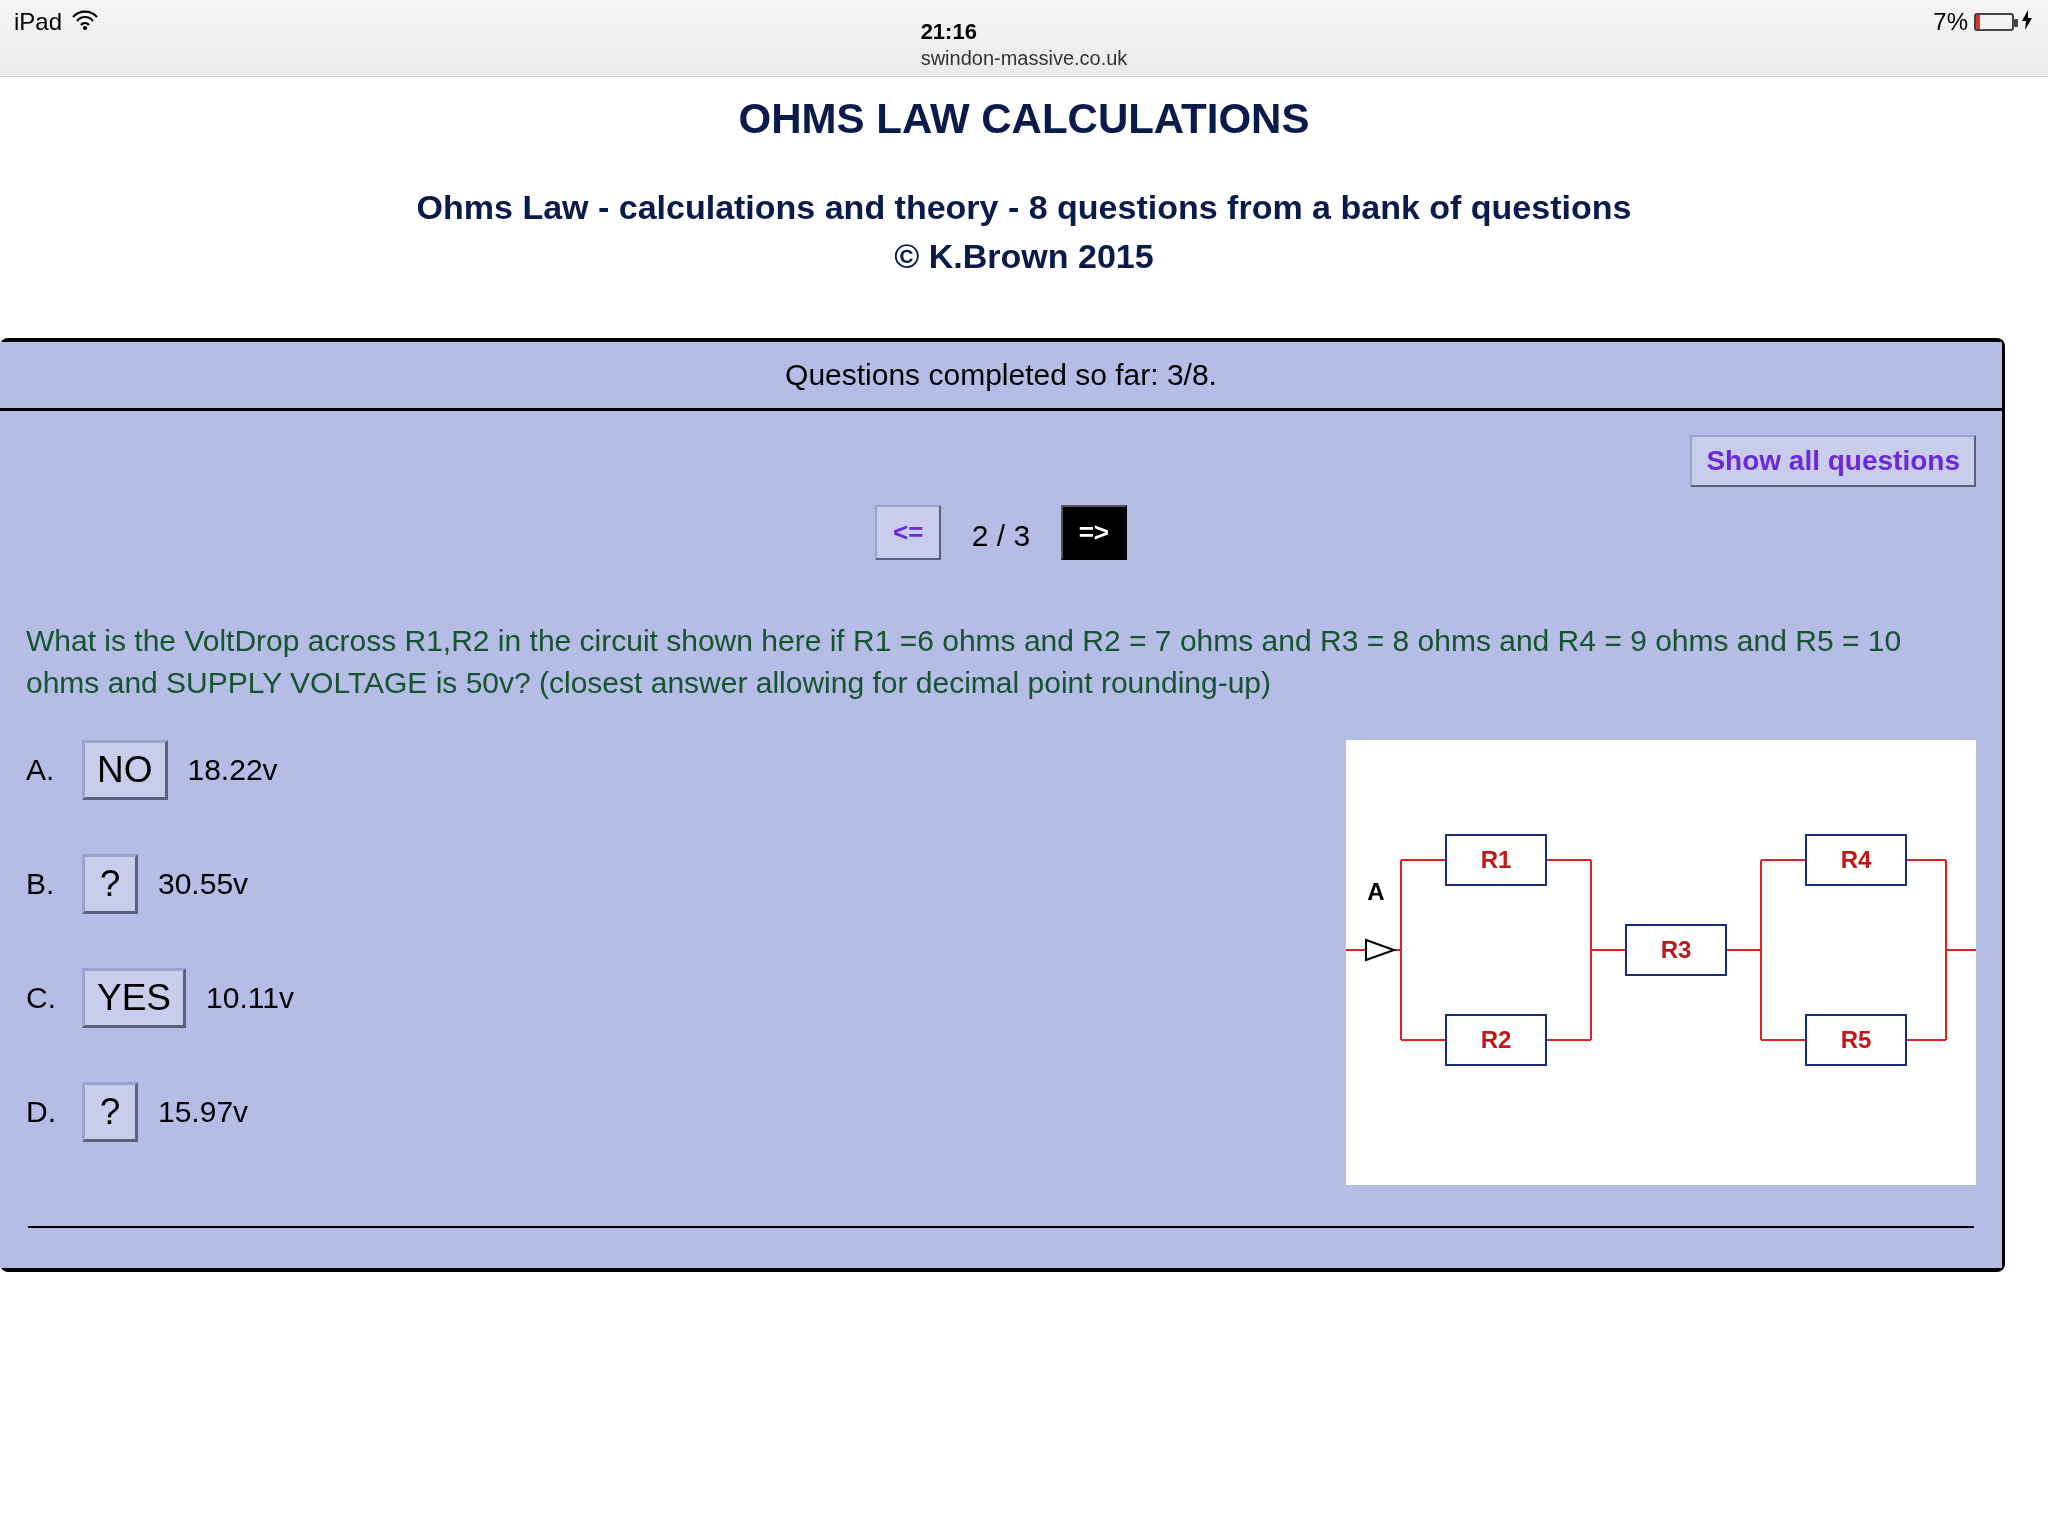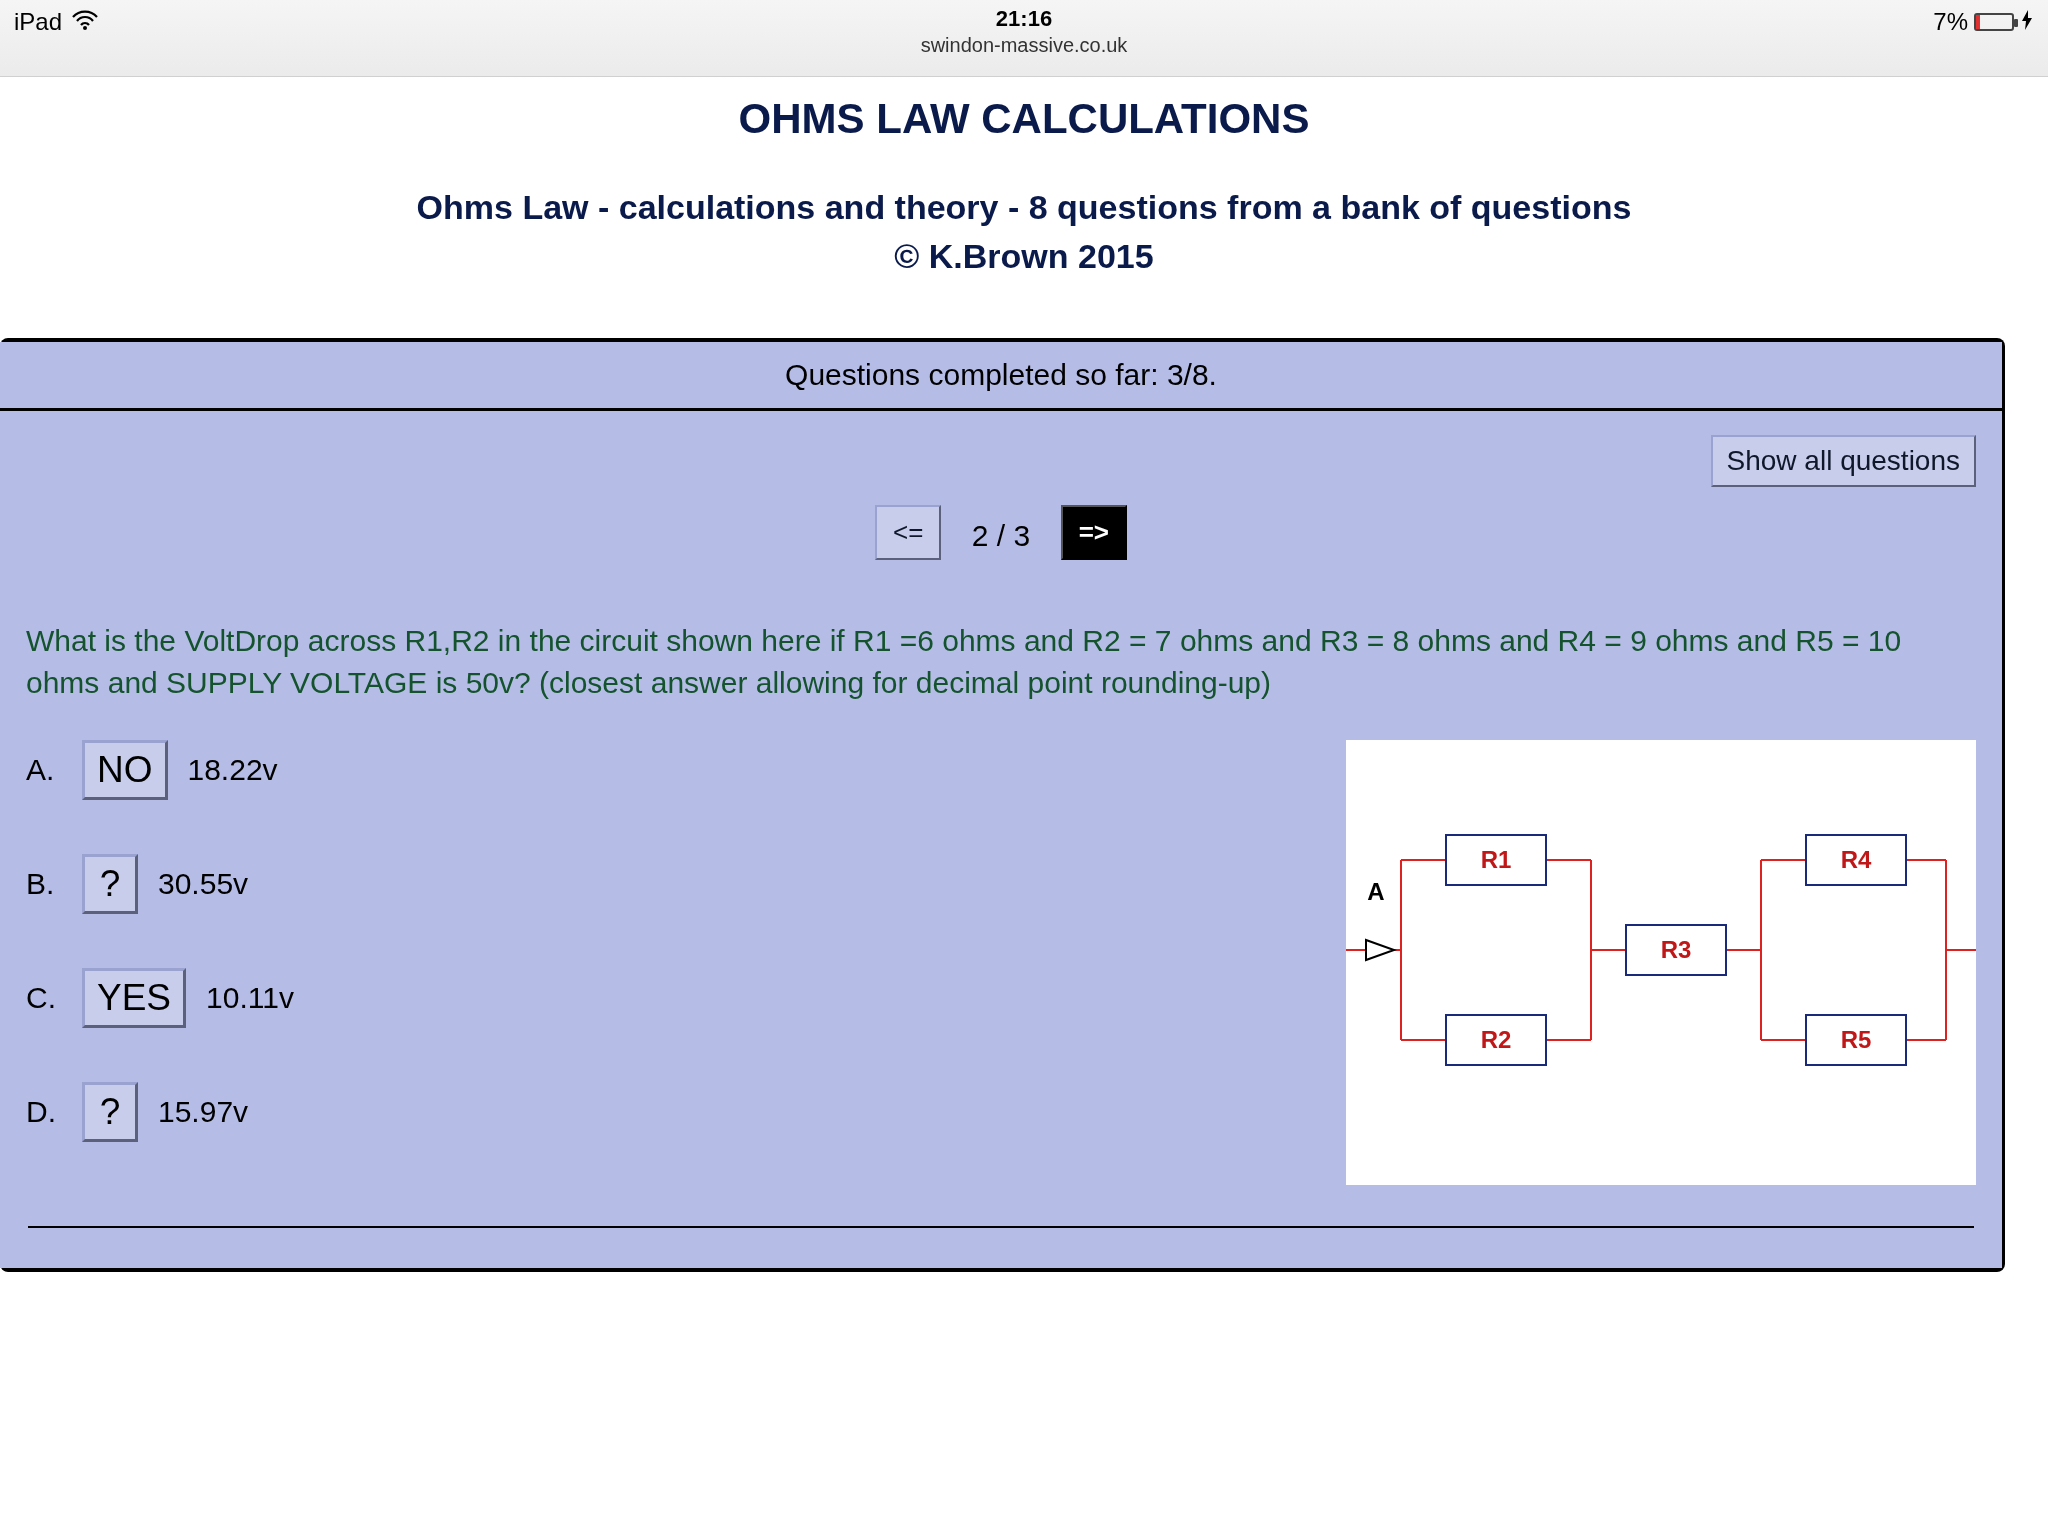"21:16" .statusbar .center { text-align: center -> none; top: 6px -> 19px }
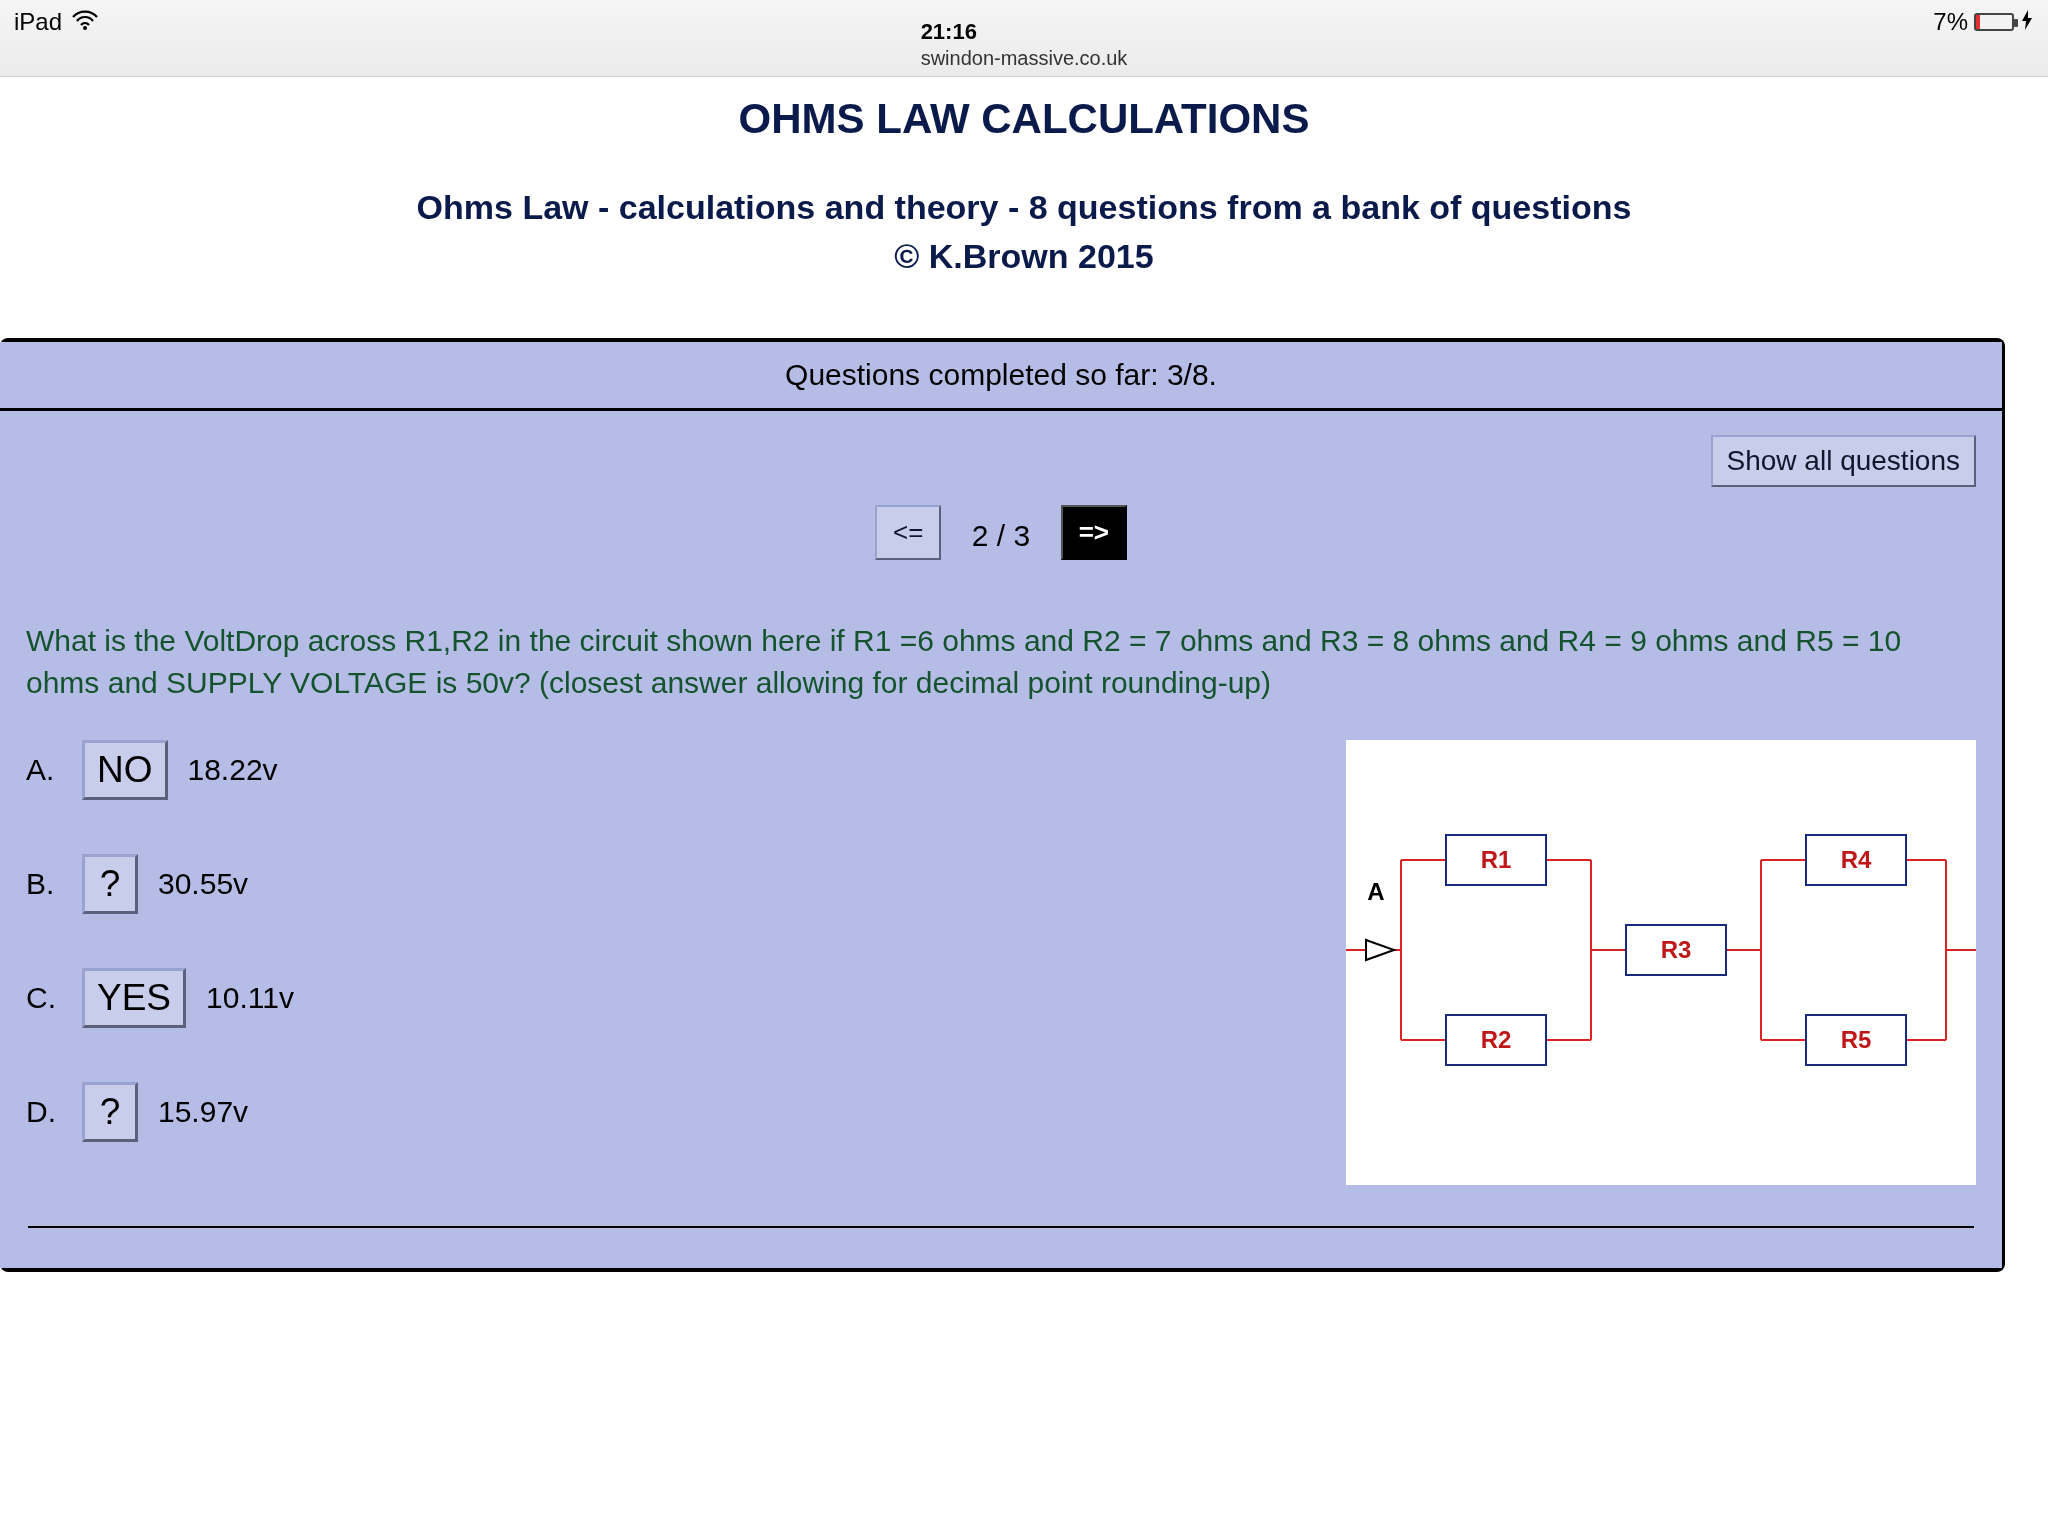"Show all questions" .btn { color: #0f172a -> #6d28d9; font-weight: none -> bold }
